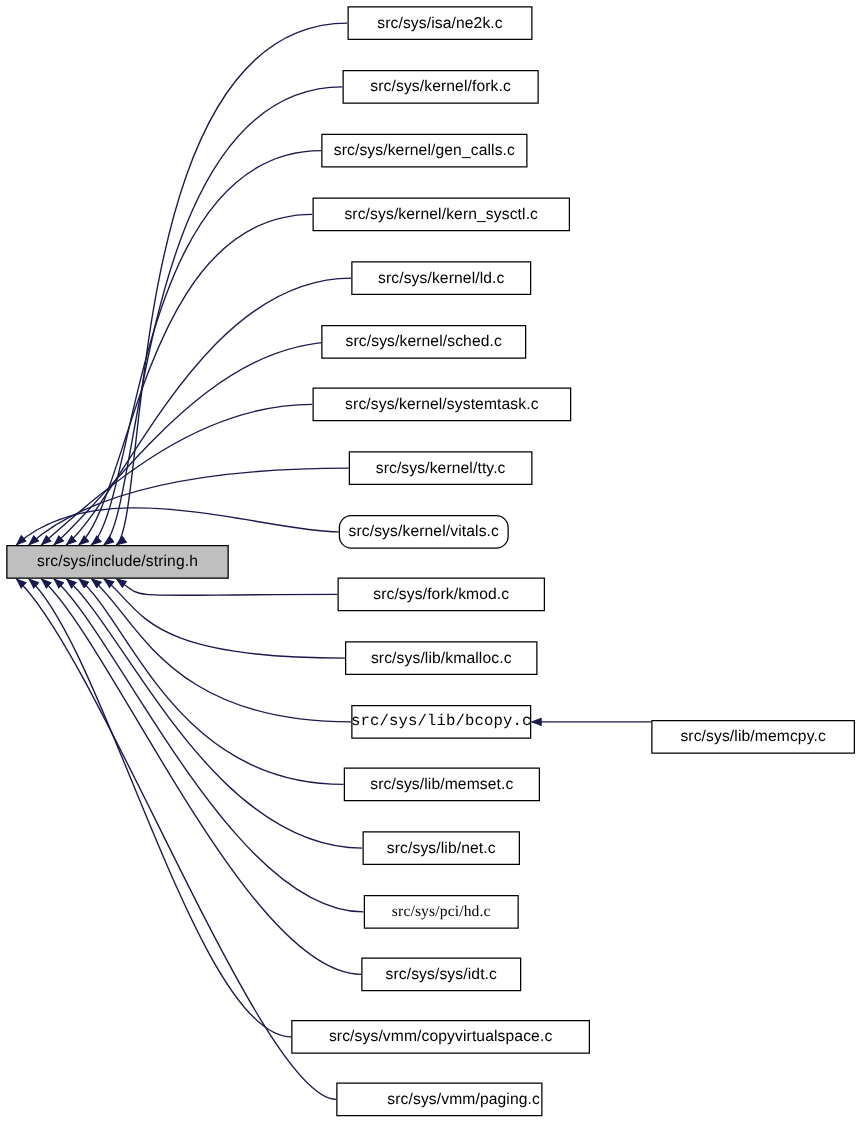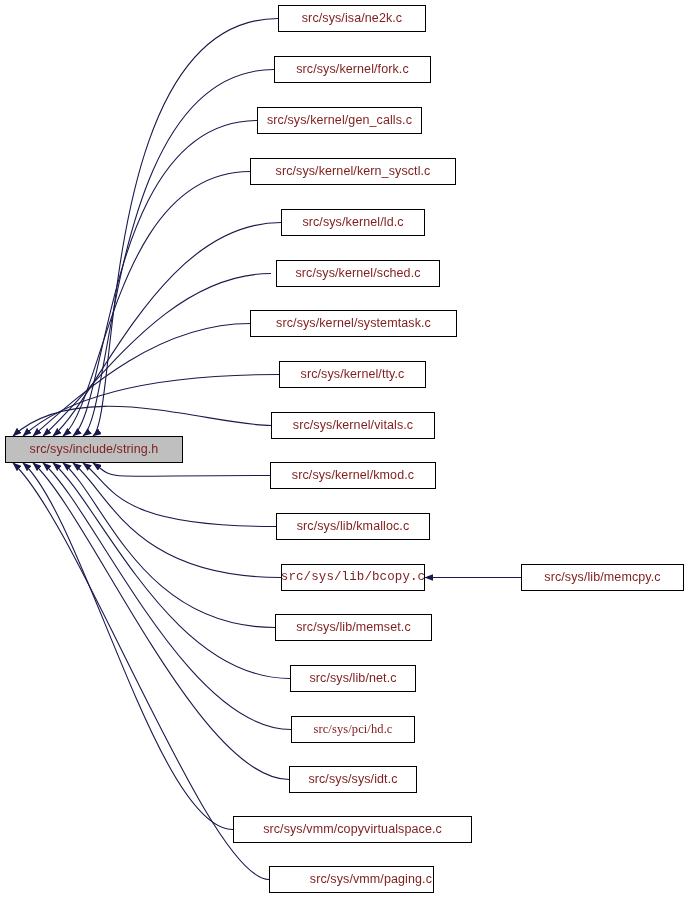"src/sys/isa/ne2k.c" .graph-node { color: #7f1d1d -> #000000 }
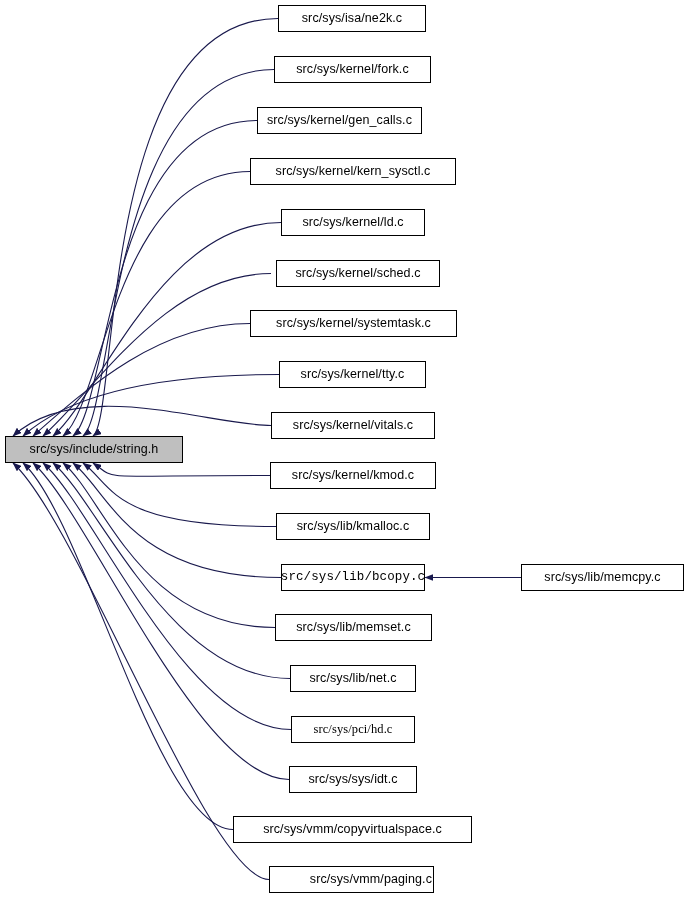"src/sys/kernel/sched.c" div.graph-node { left: 276px -> 257px }
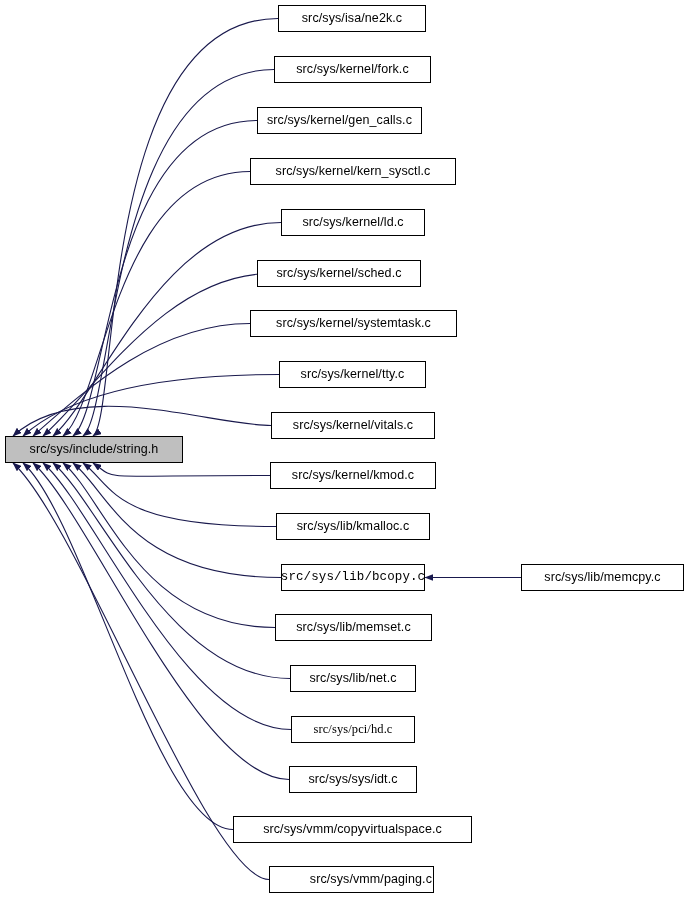"src/sys/kernel/vitals.c" div.graph-node { border-radius: none -> 10px; width: 164px -> 136px }
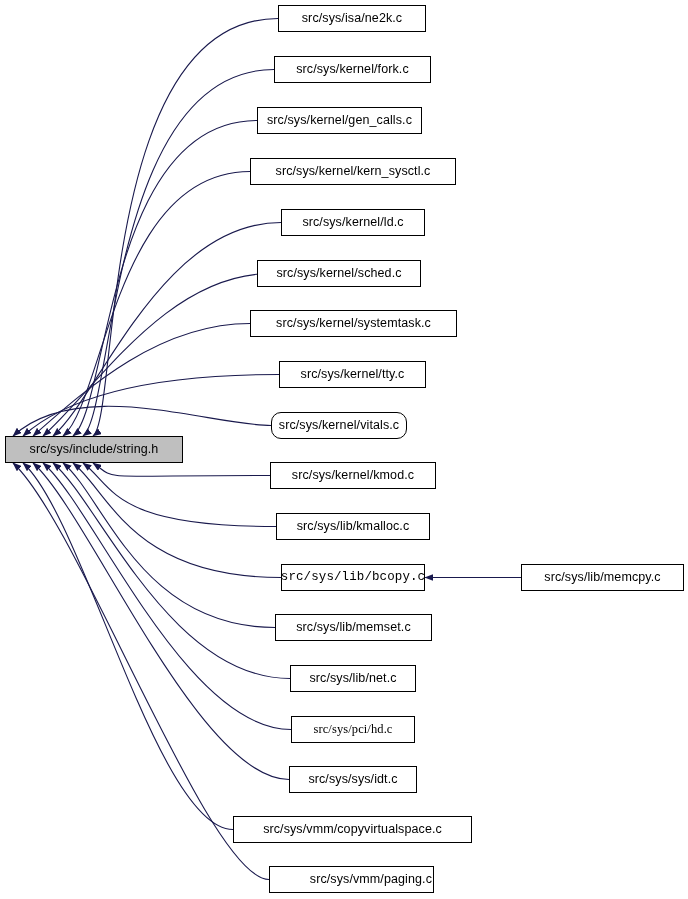"src/sys/kernel/kmod.c" span.node-label { text: src/sys/kernel/kmod.c -> src/sys/fork/kmod.c }
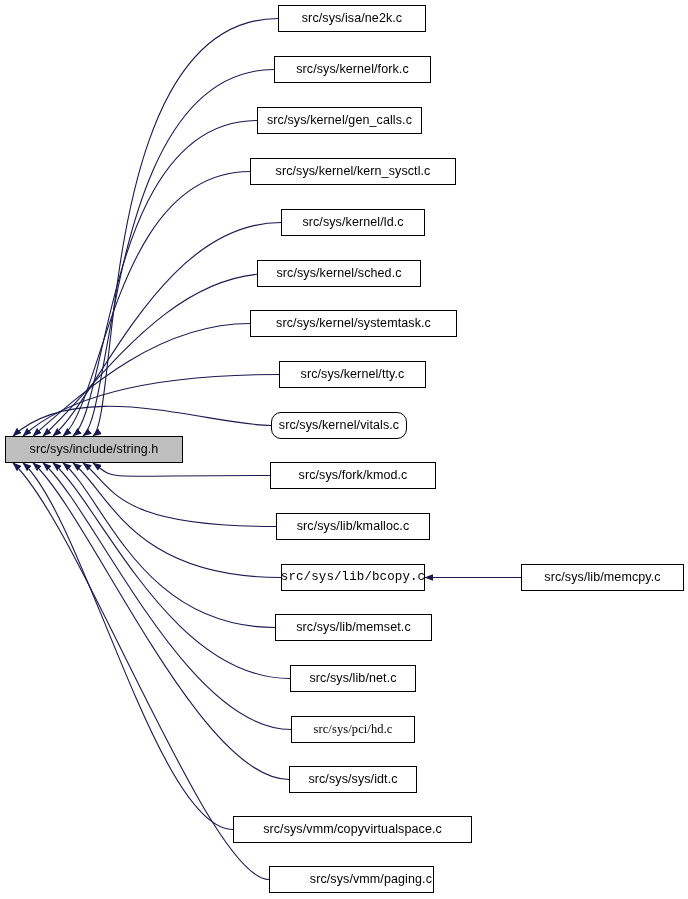"src/sys/lib/memcpy.c" div.graph-node { top: 564px -> 576px }
